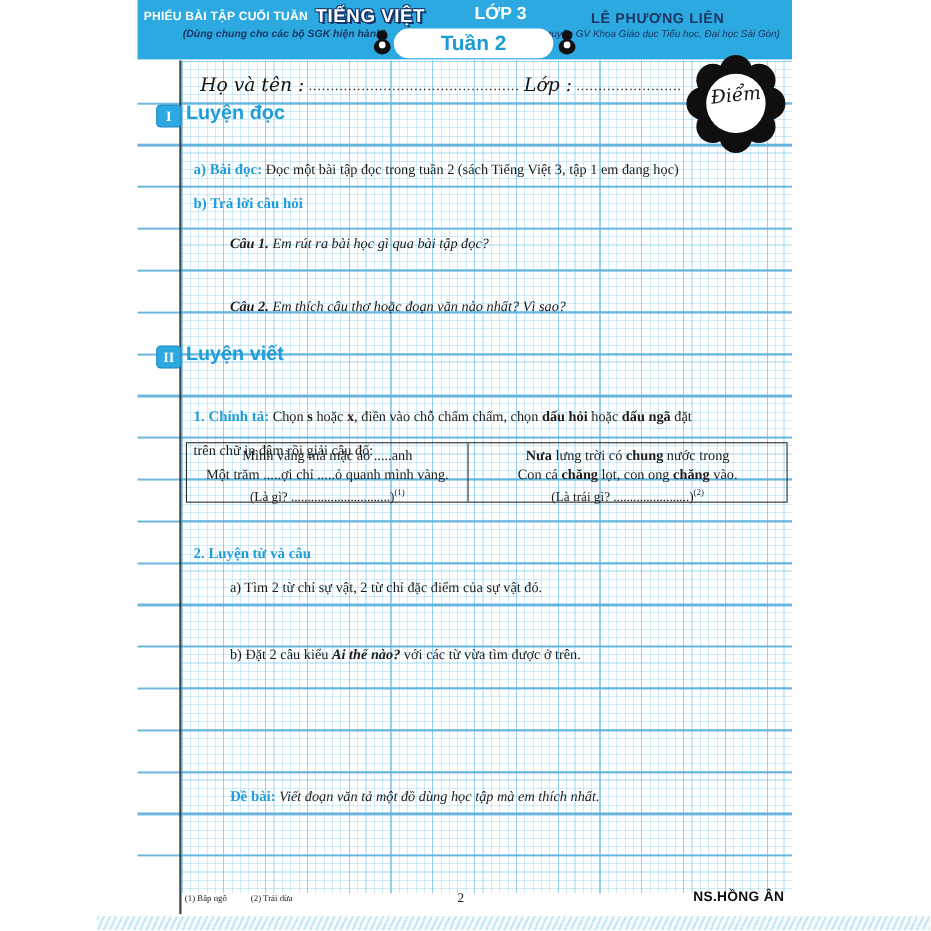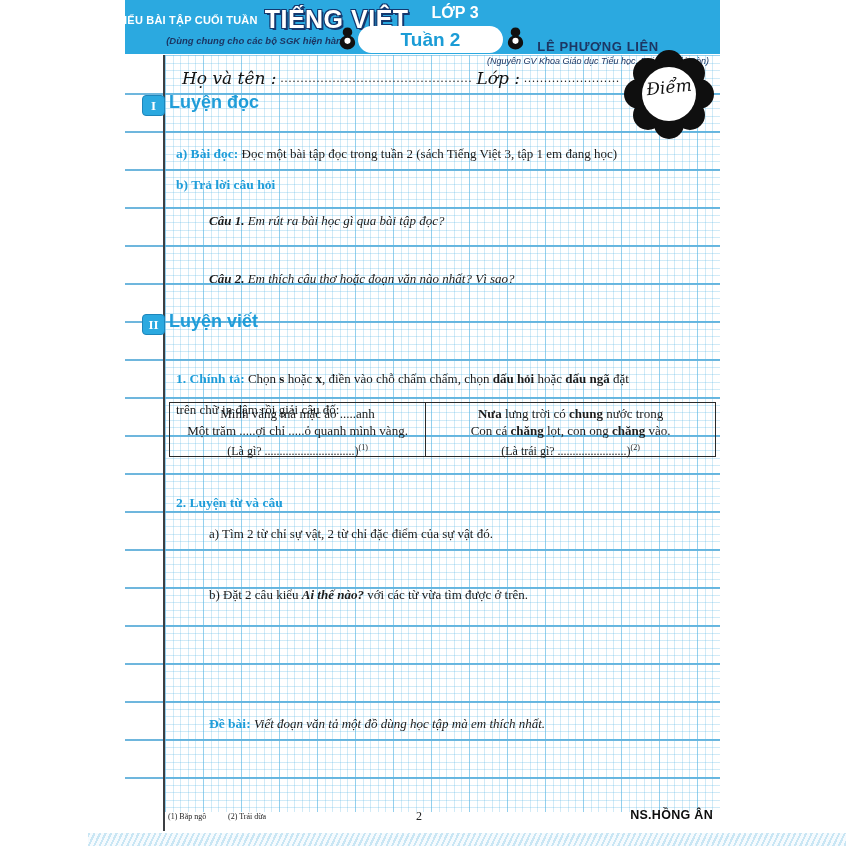"TIẾNG VIỆT" .series-title { font-size: 25px -> 17px }
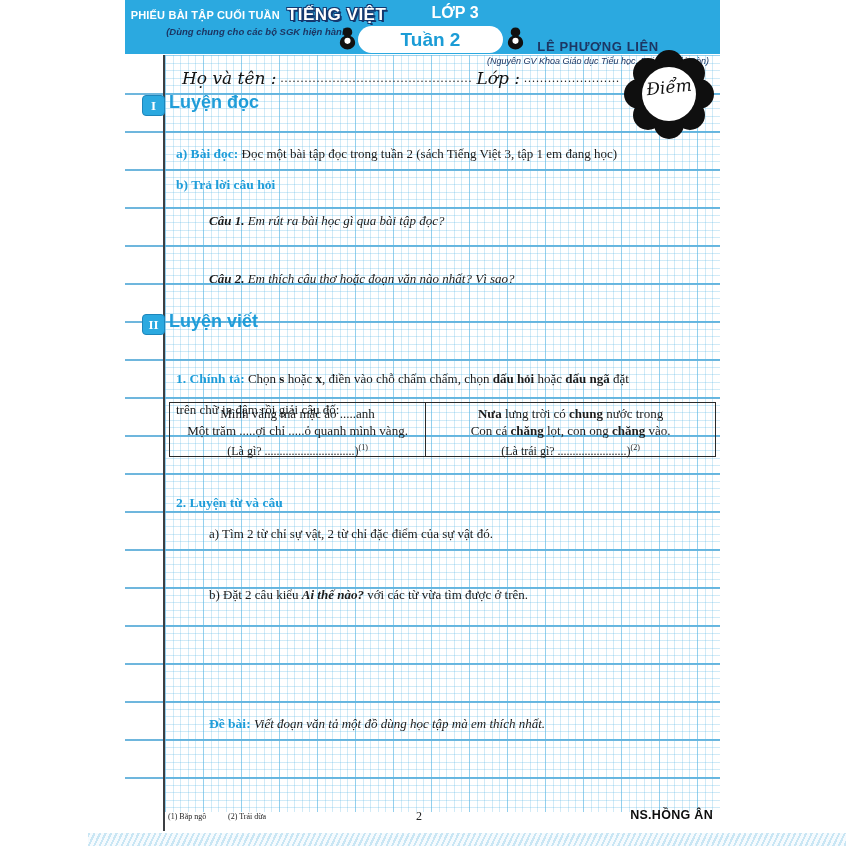"LÊ PHƯƠNG LIÊN" .author-name { margin-top: 30px -> none }
